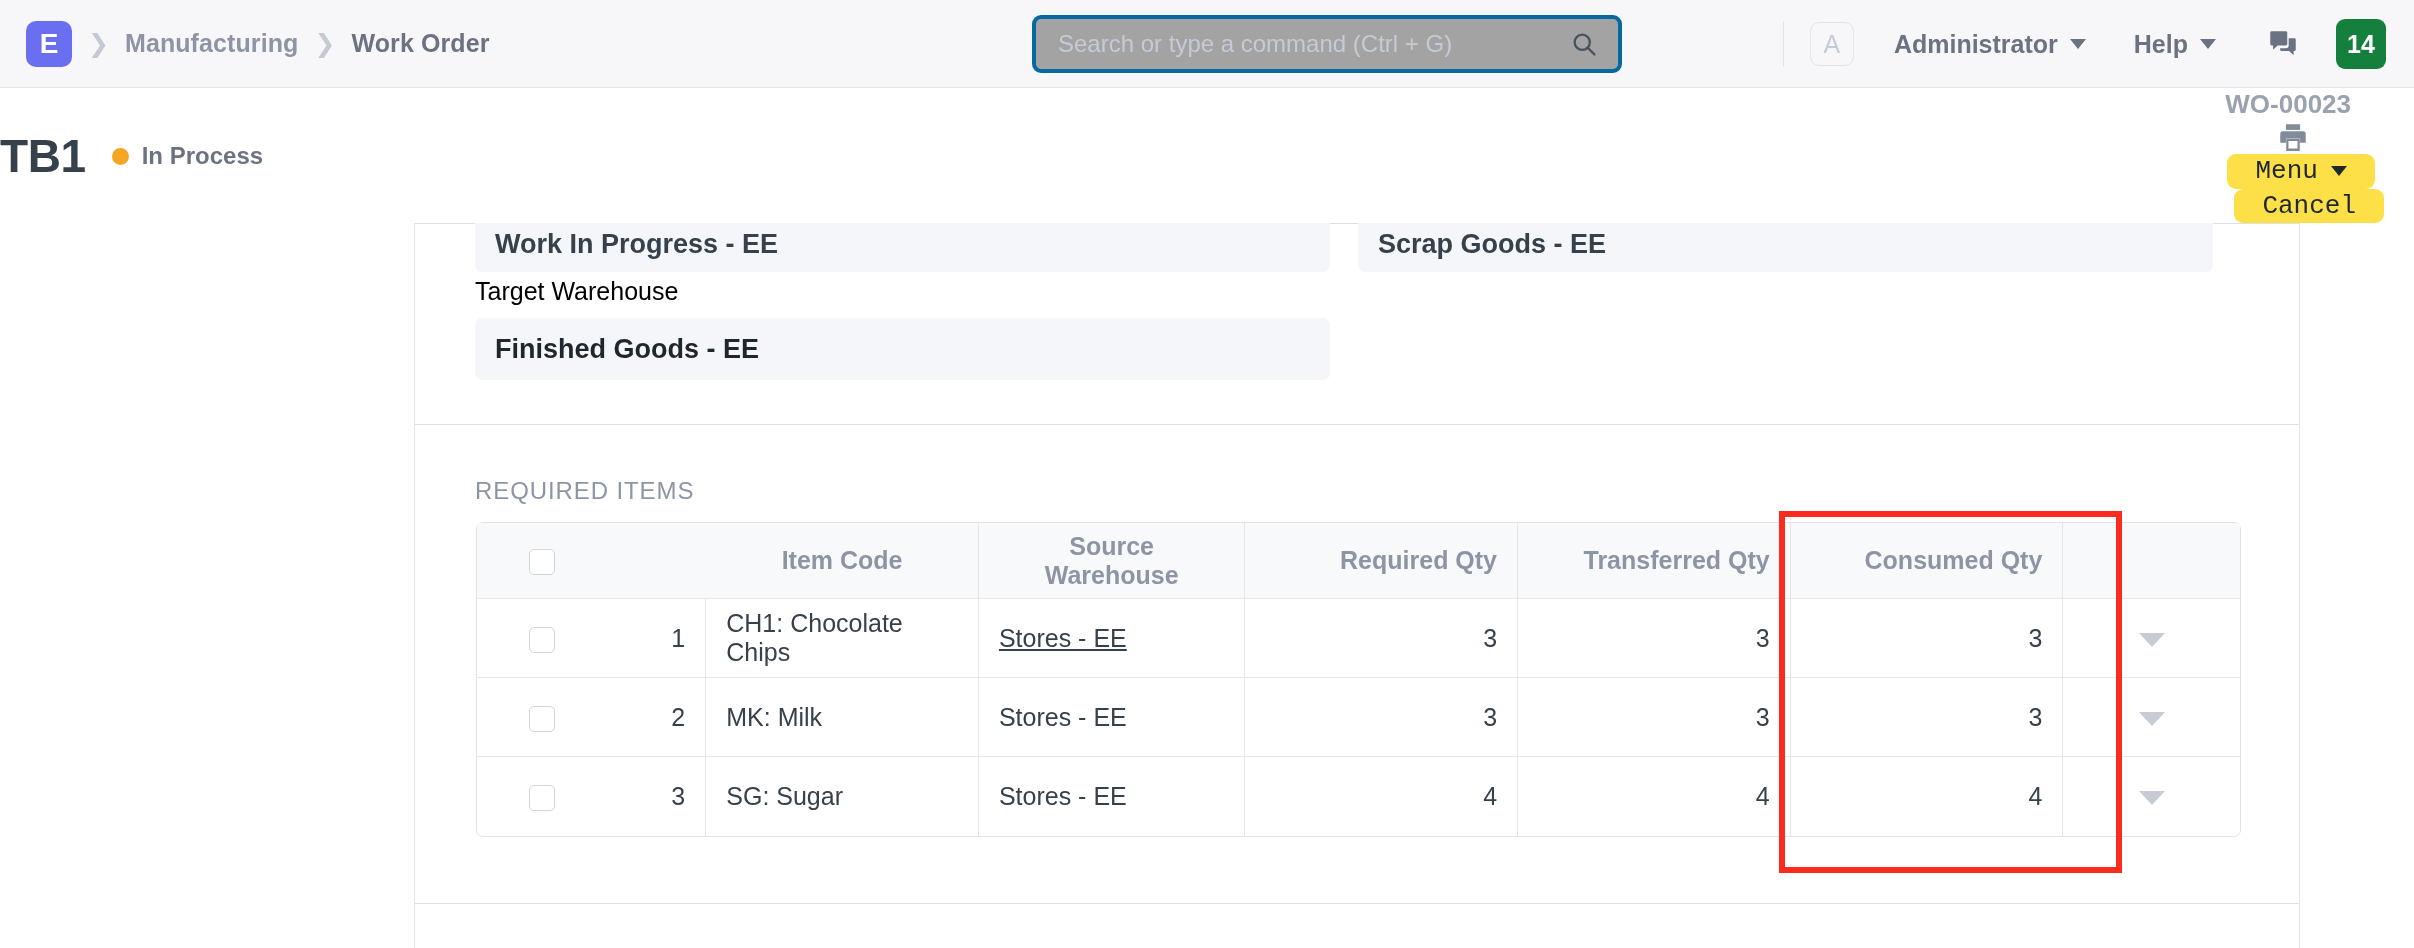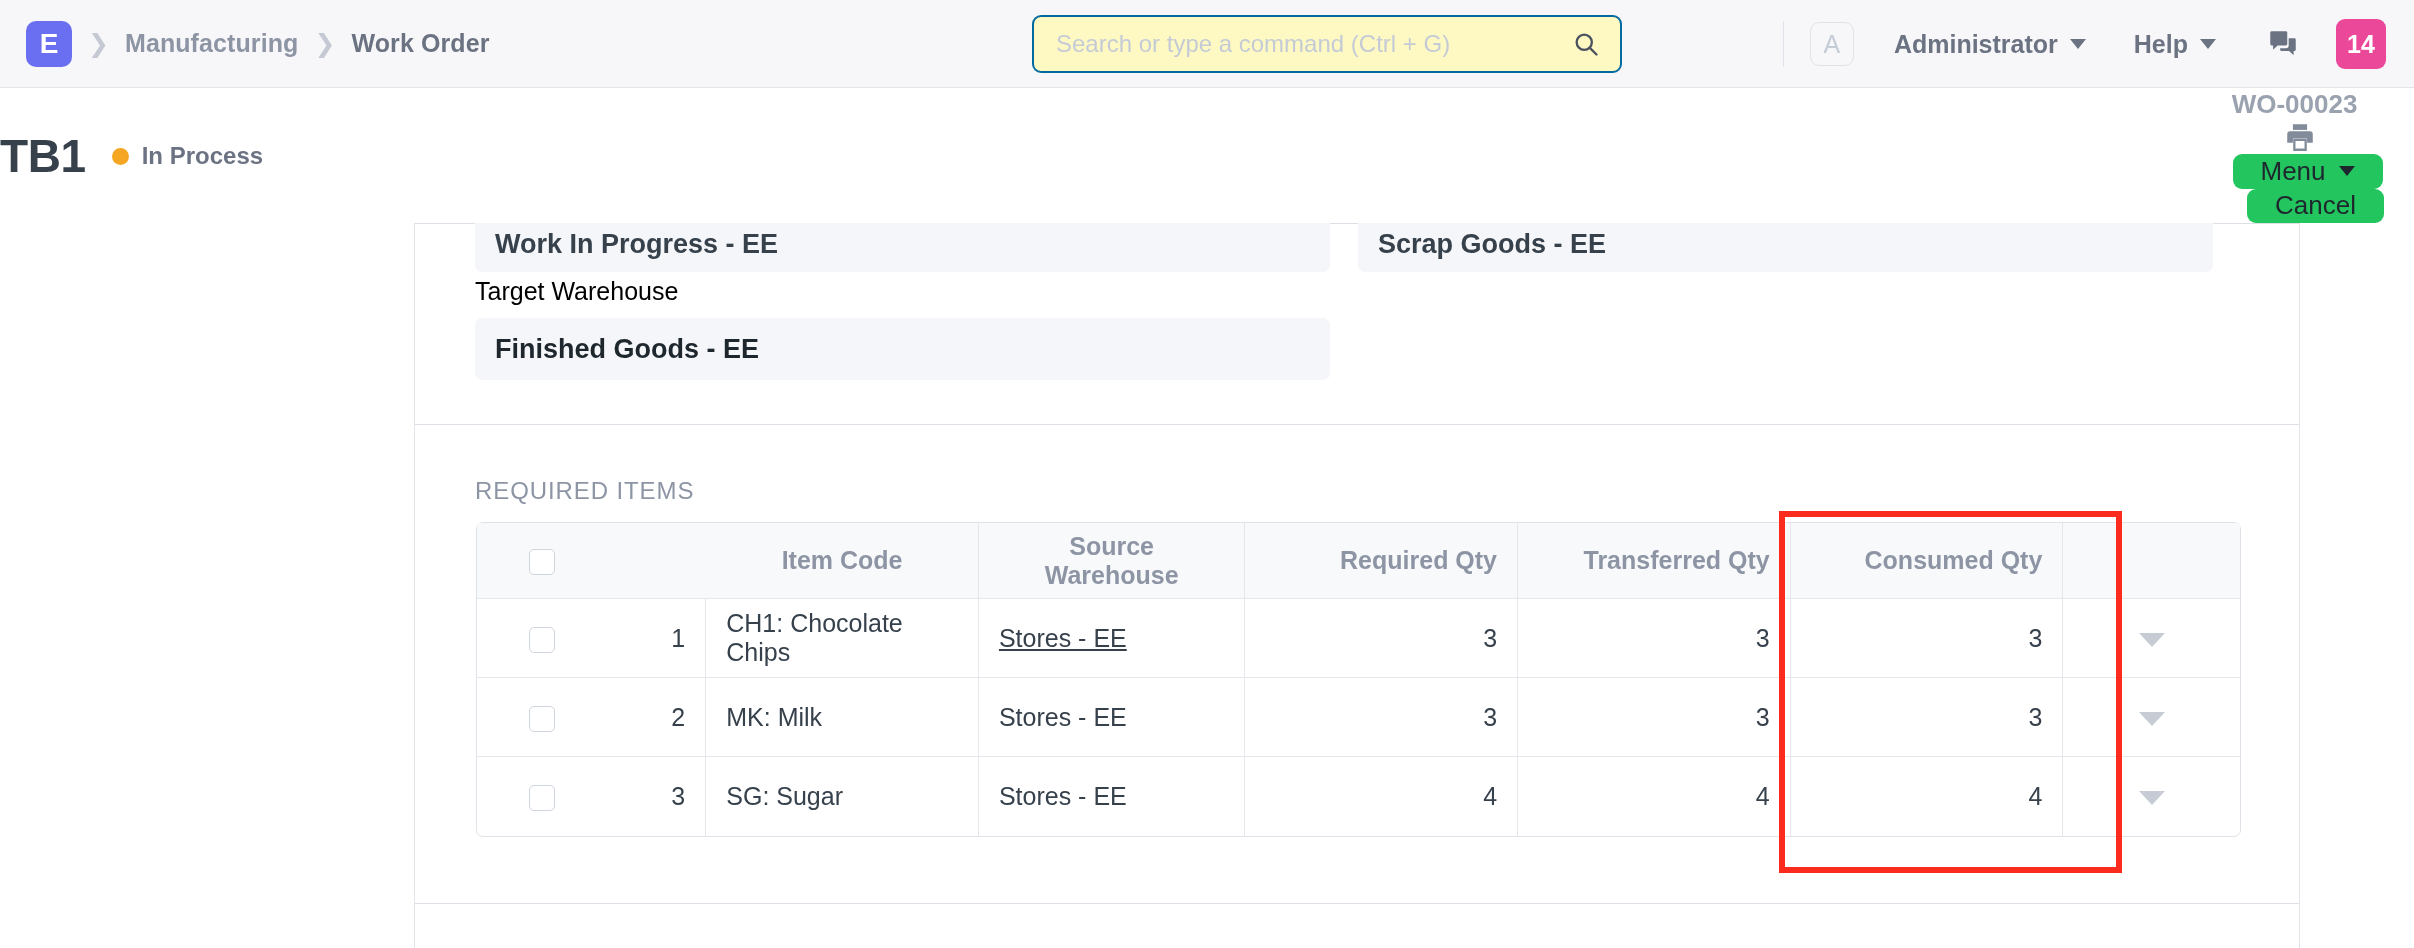"Search or type a command" .nav-search { background: #fef9c3 -> #a3a3a3; border: 2px solid #0369a1 -> 4px solid #0369a1 }
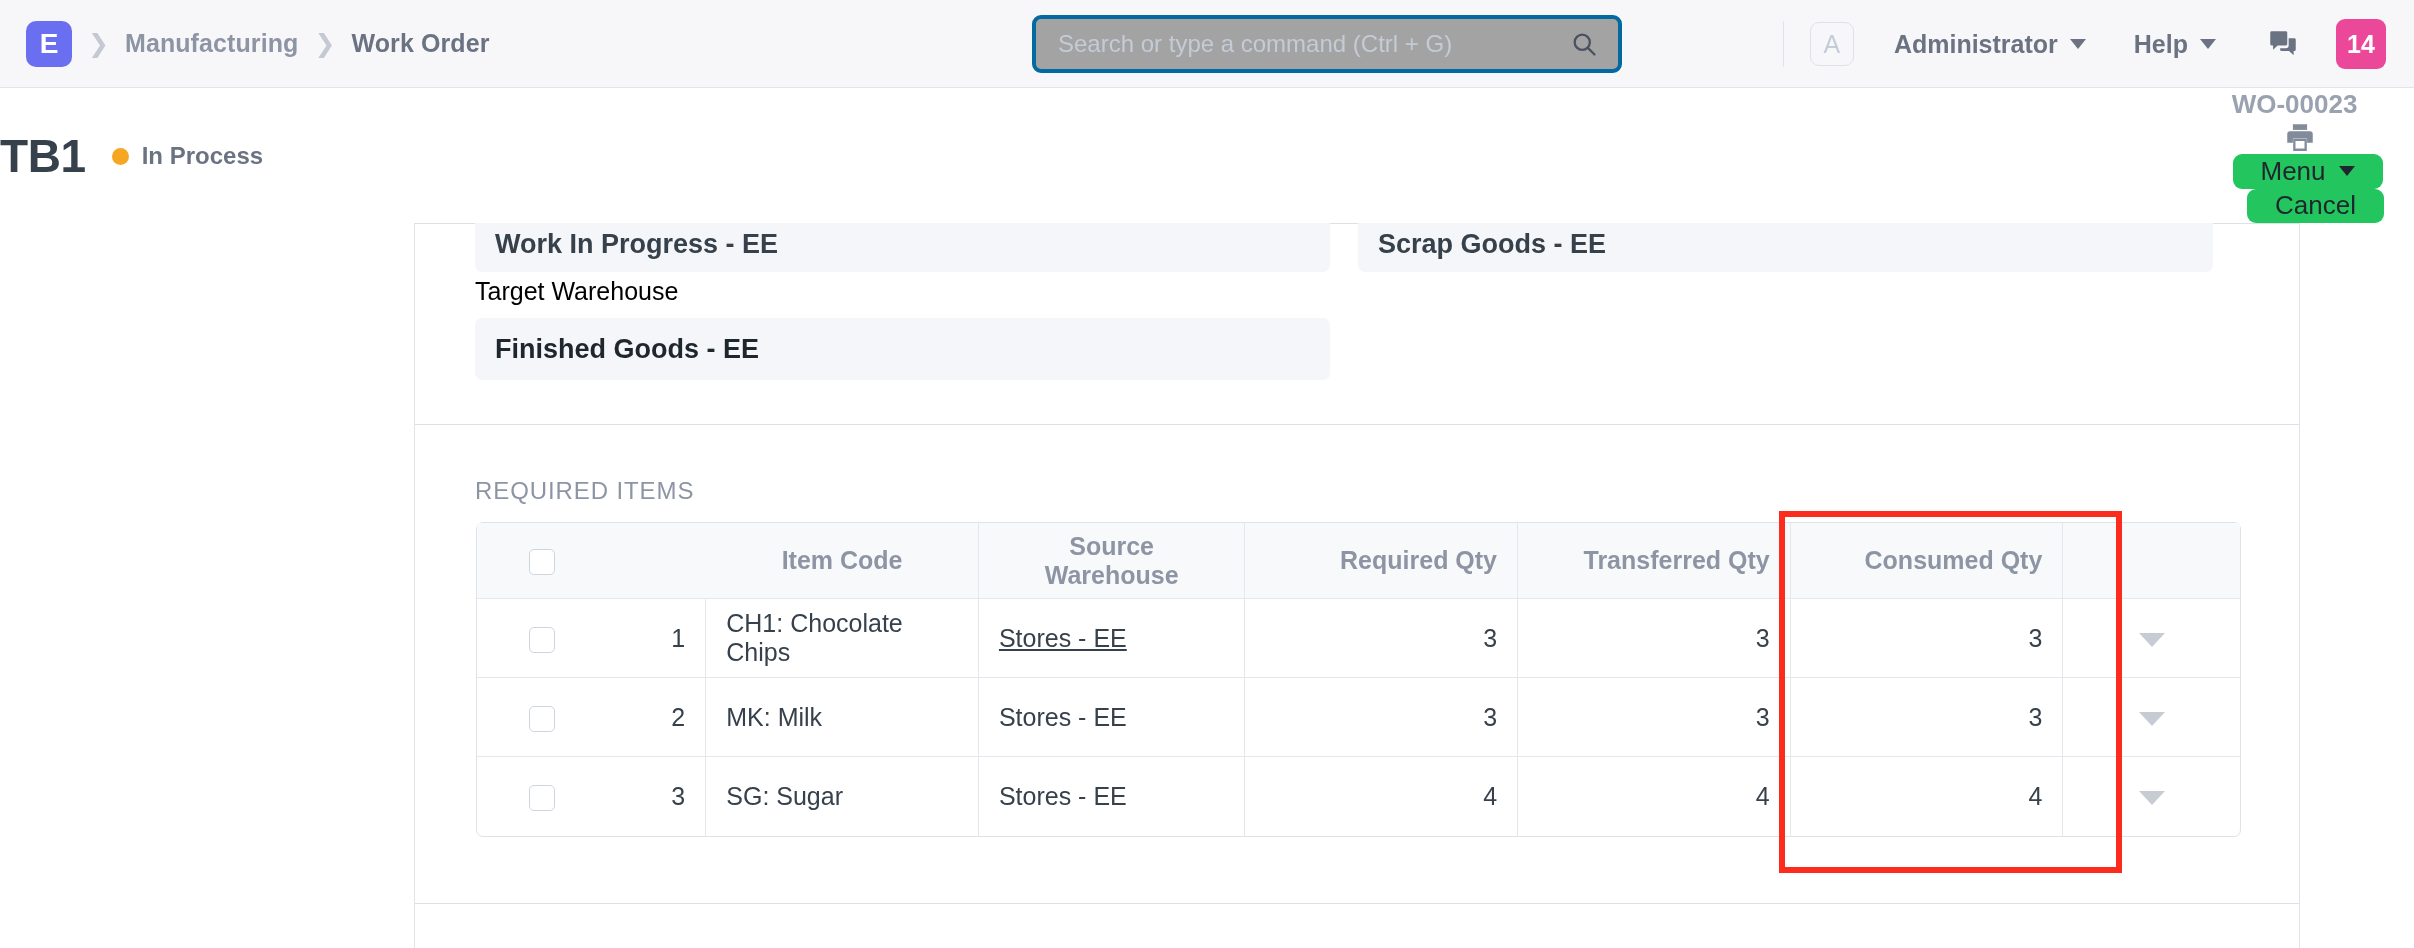"14" .notif-badge { background: #ec4899 -> #15803d }
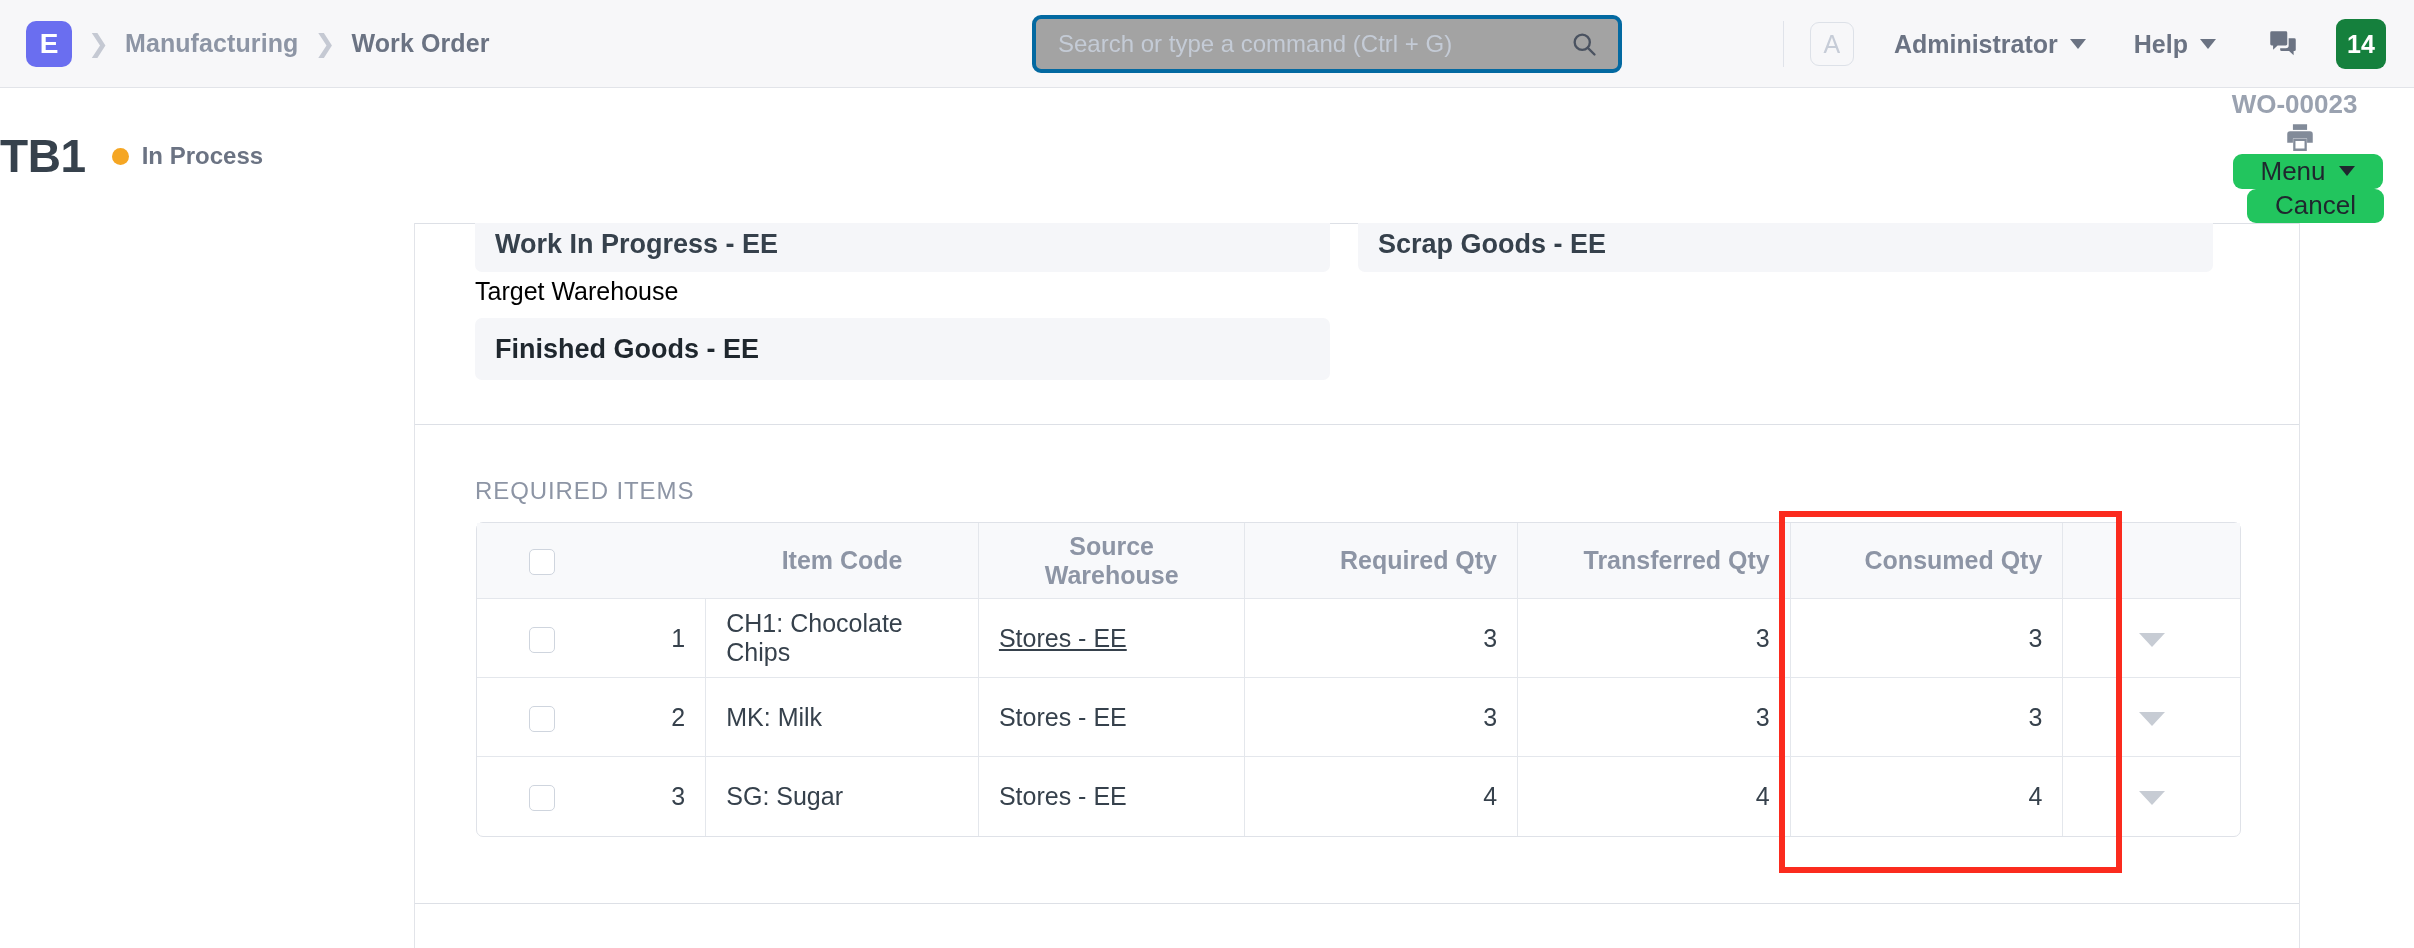"Menu" .btn { background: #22c55e -> #fde047; font-family: Liberation Sans, sans-serif -> Liberation Mono, monospace }
